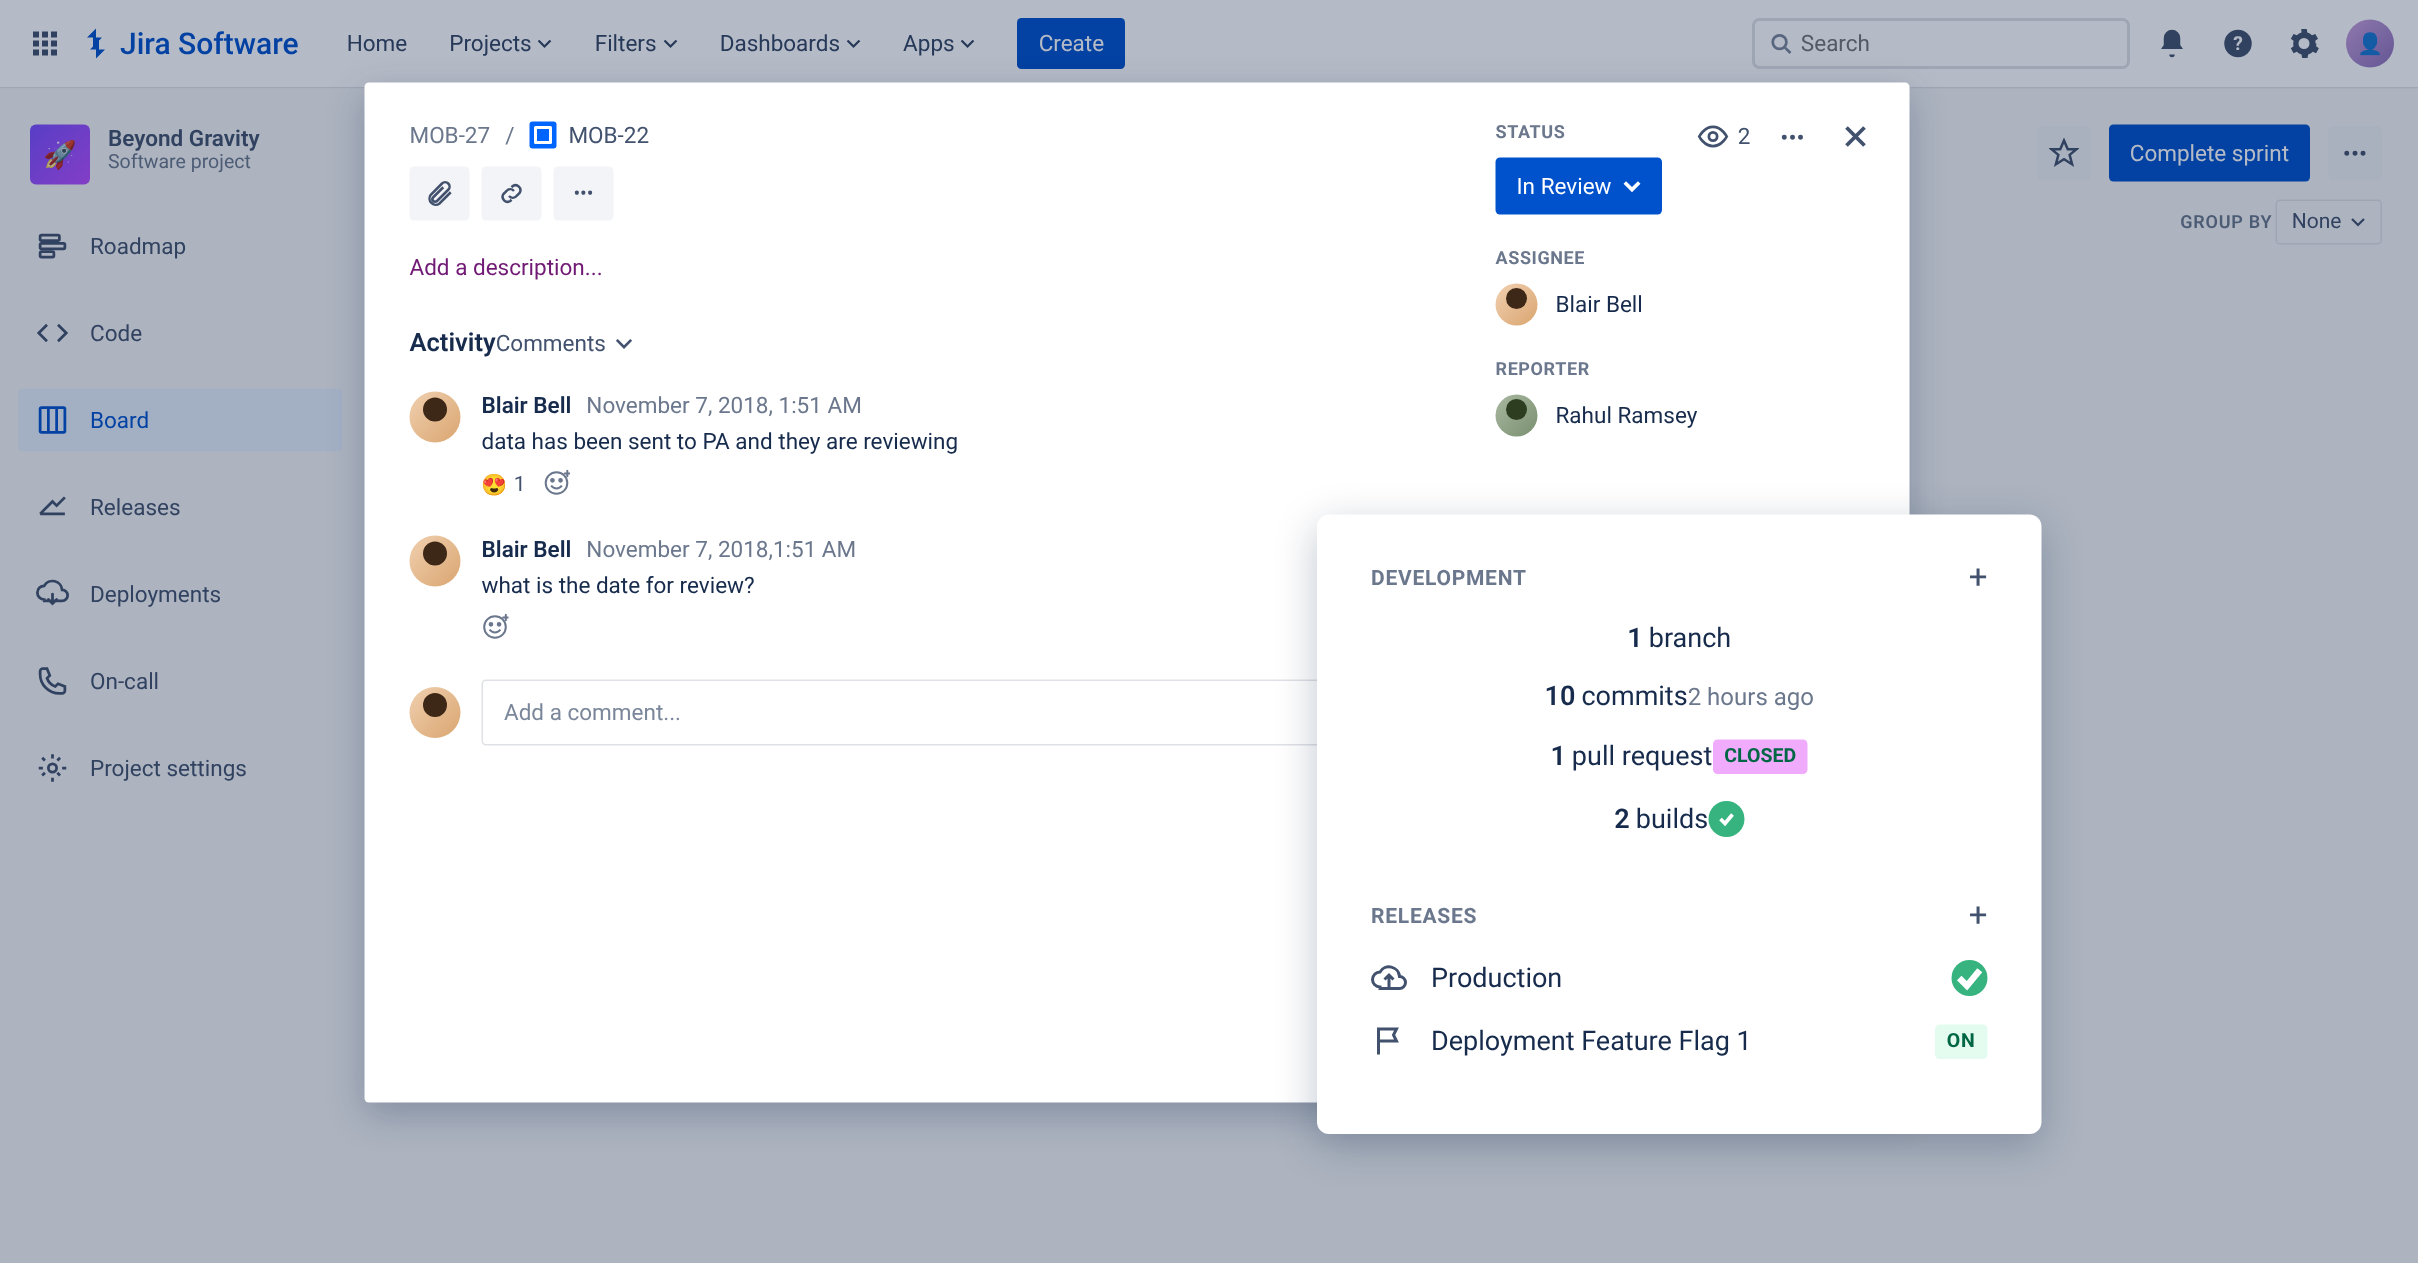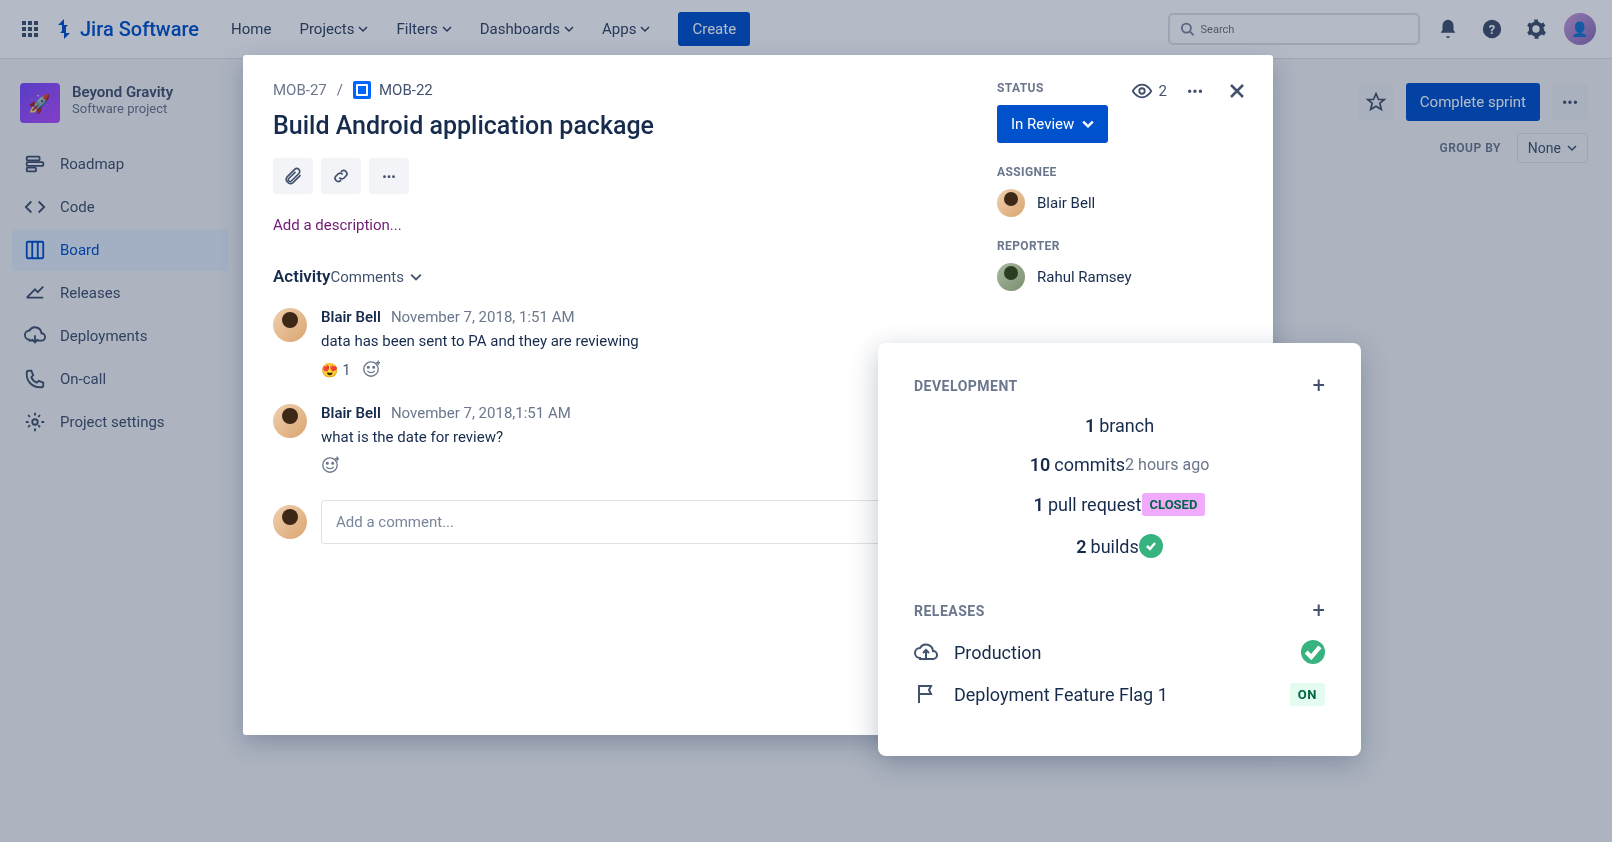"Search" .search-box input { font-size: 11px -> 15px }
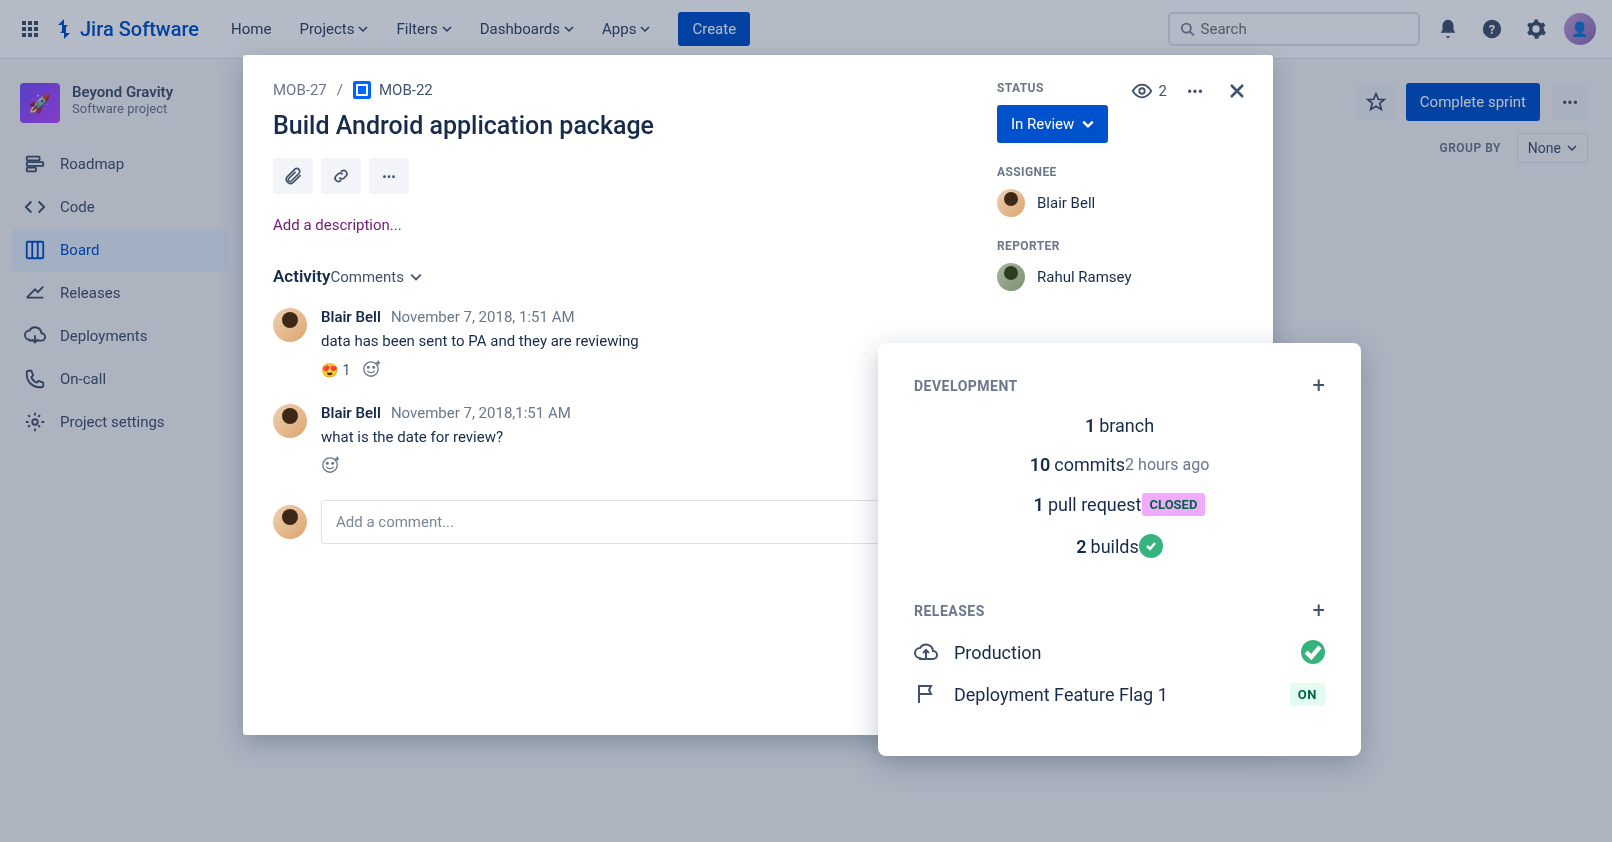"Build Android application package" h1.issue-title { html: <h1>Build Android application package</h1> -> none }
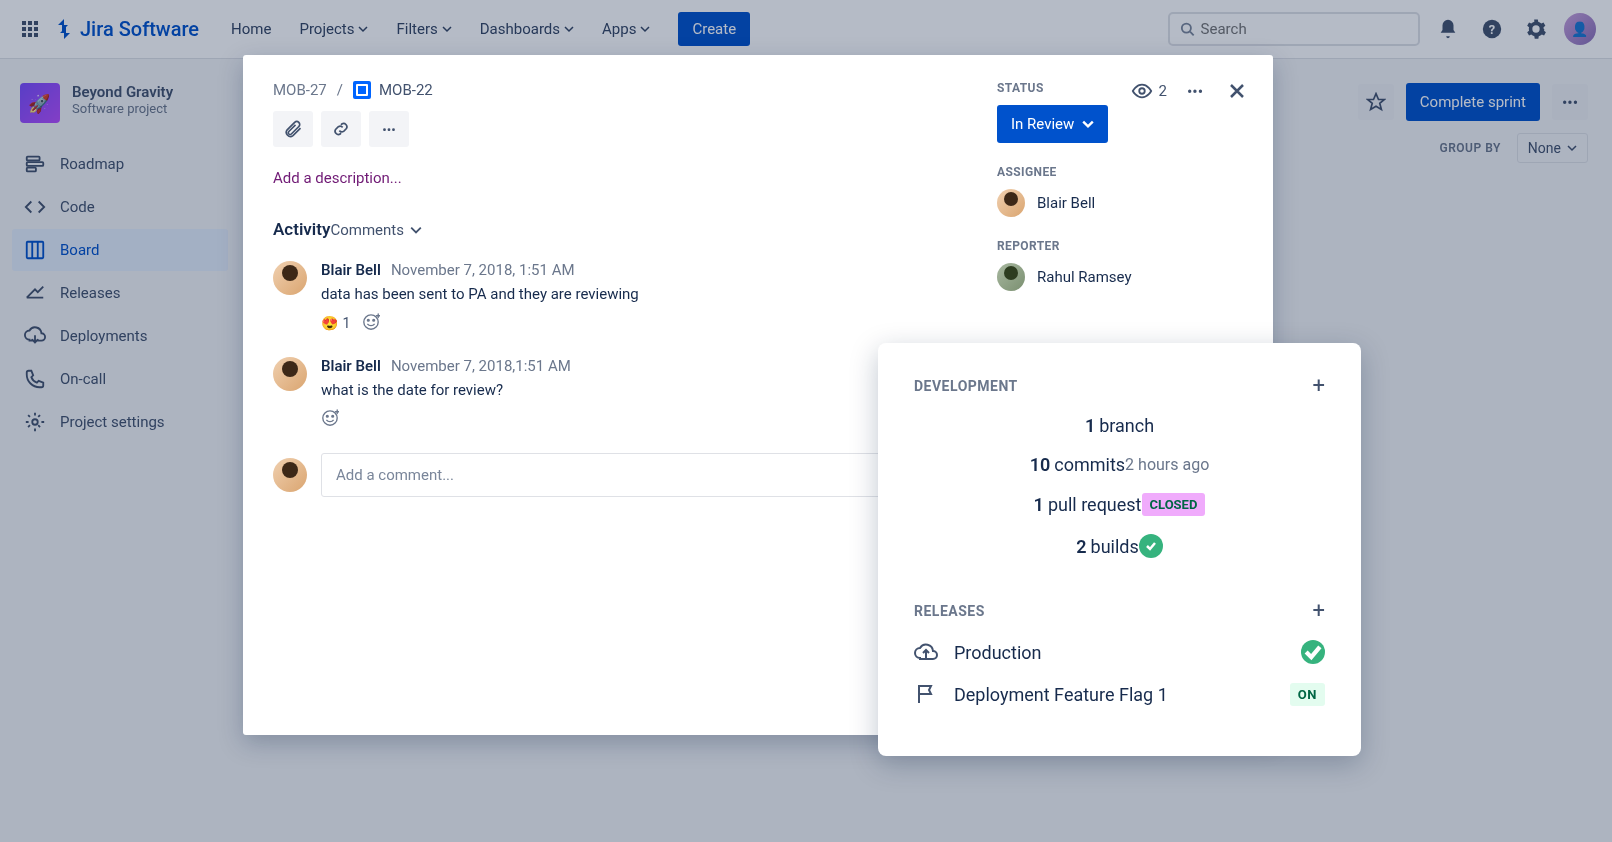"GROUP BY" .group-by { gap: 16px -> 2px }
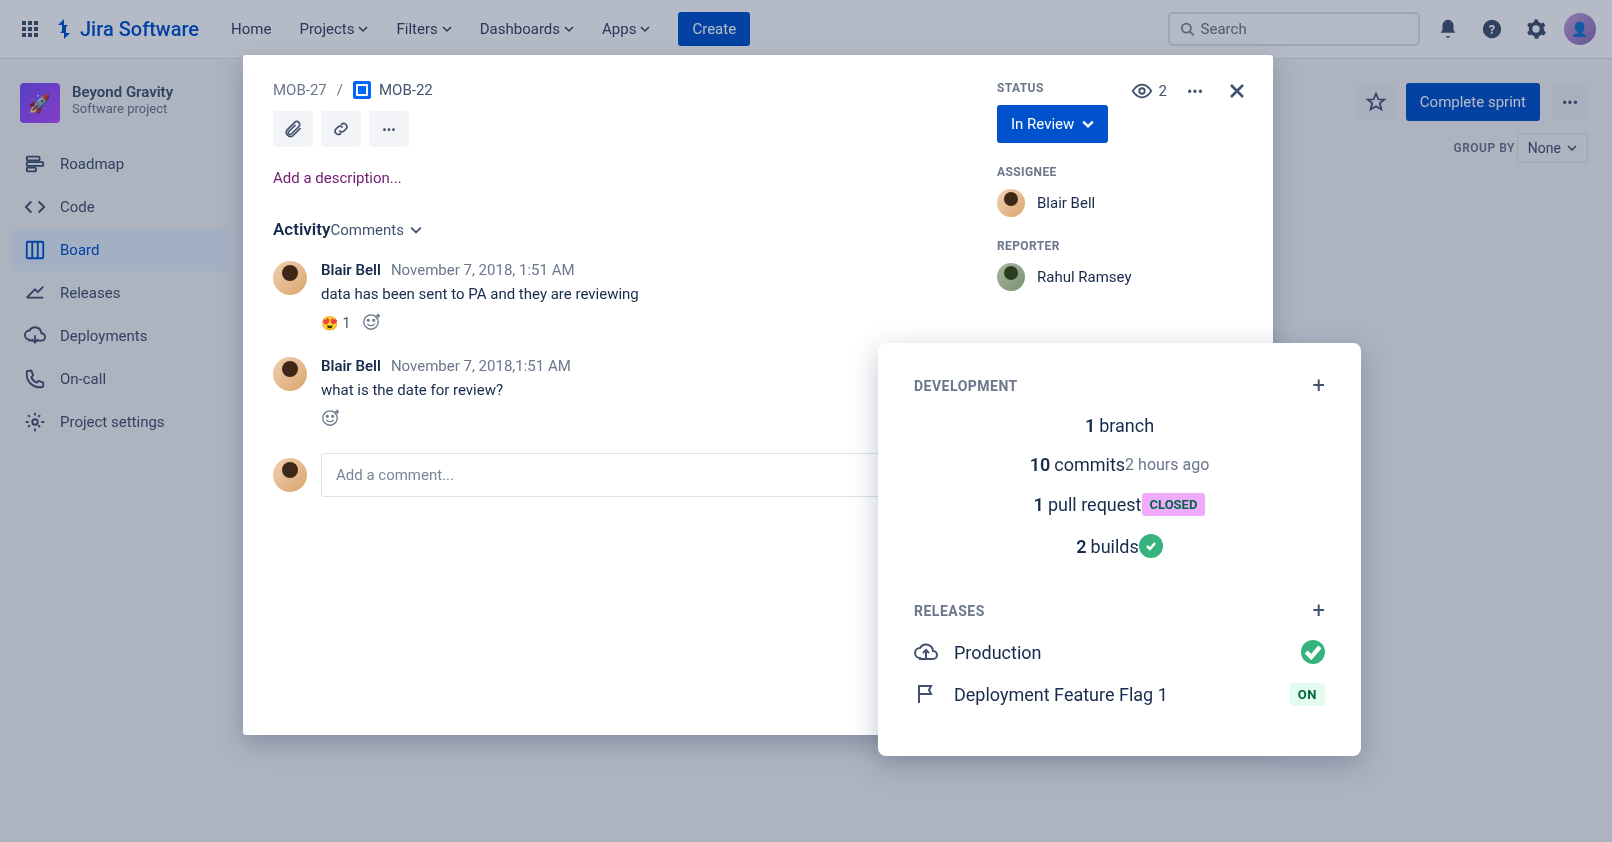"Roadmap" .side-items { gap: 1px -> 16px }
